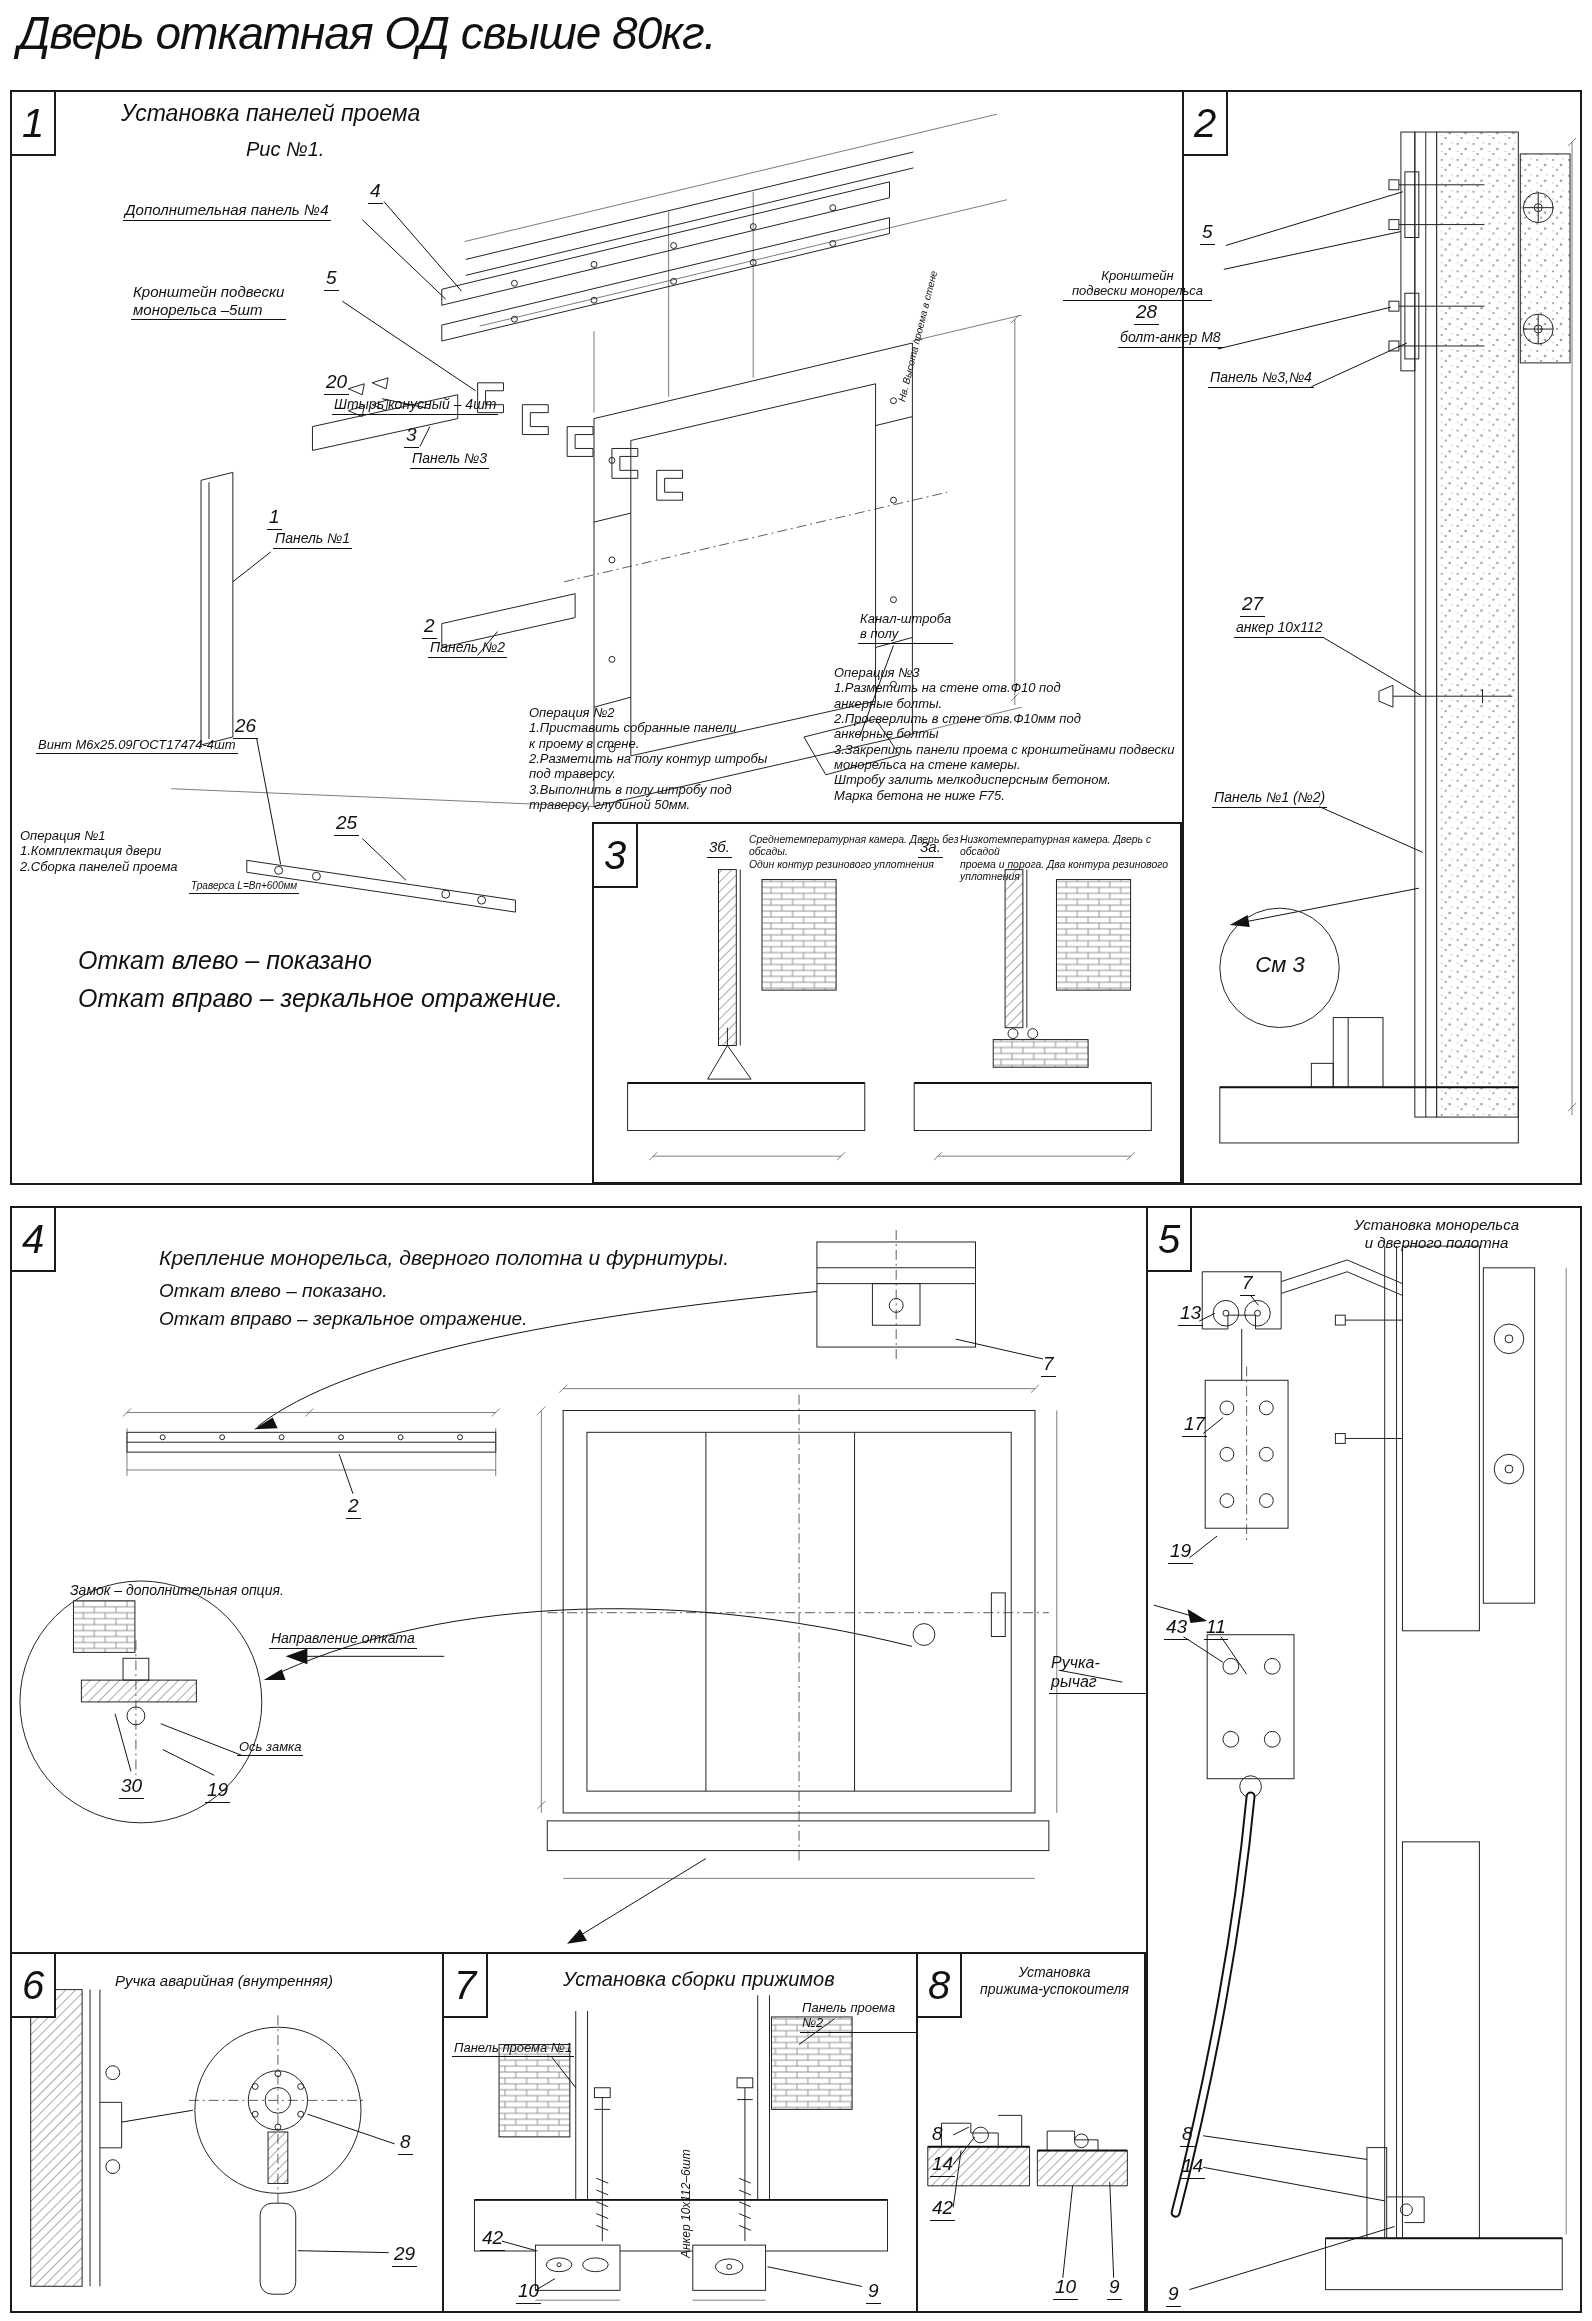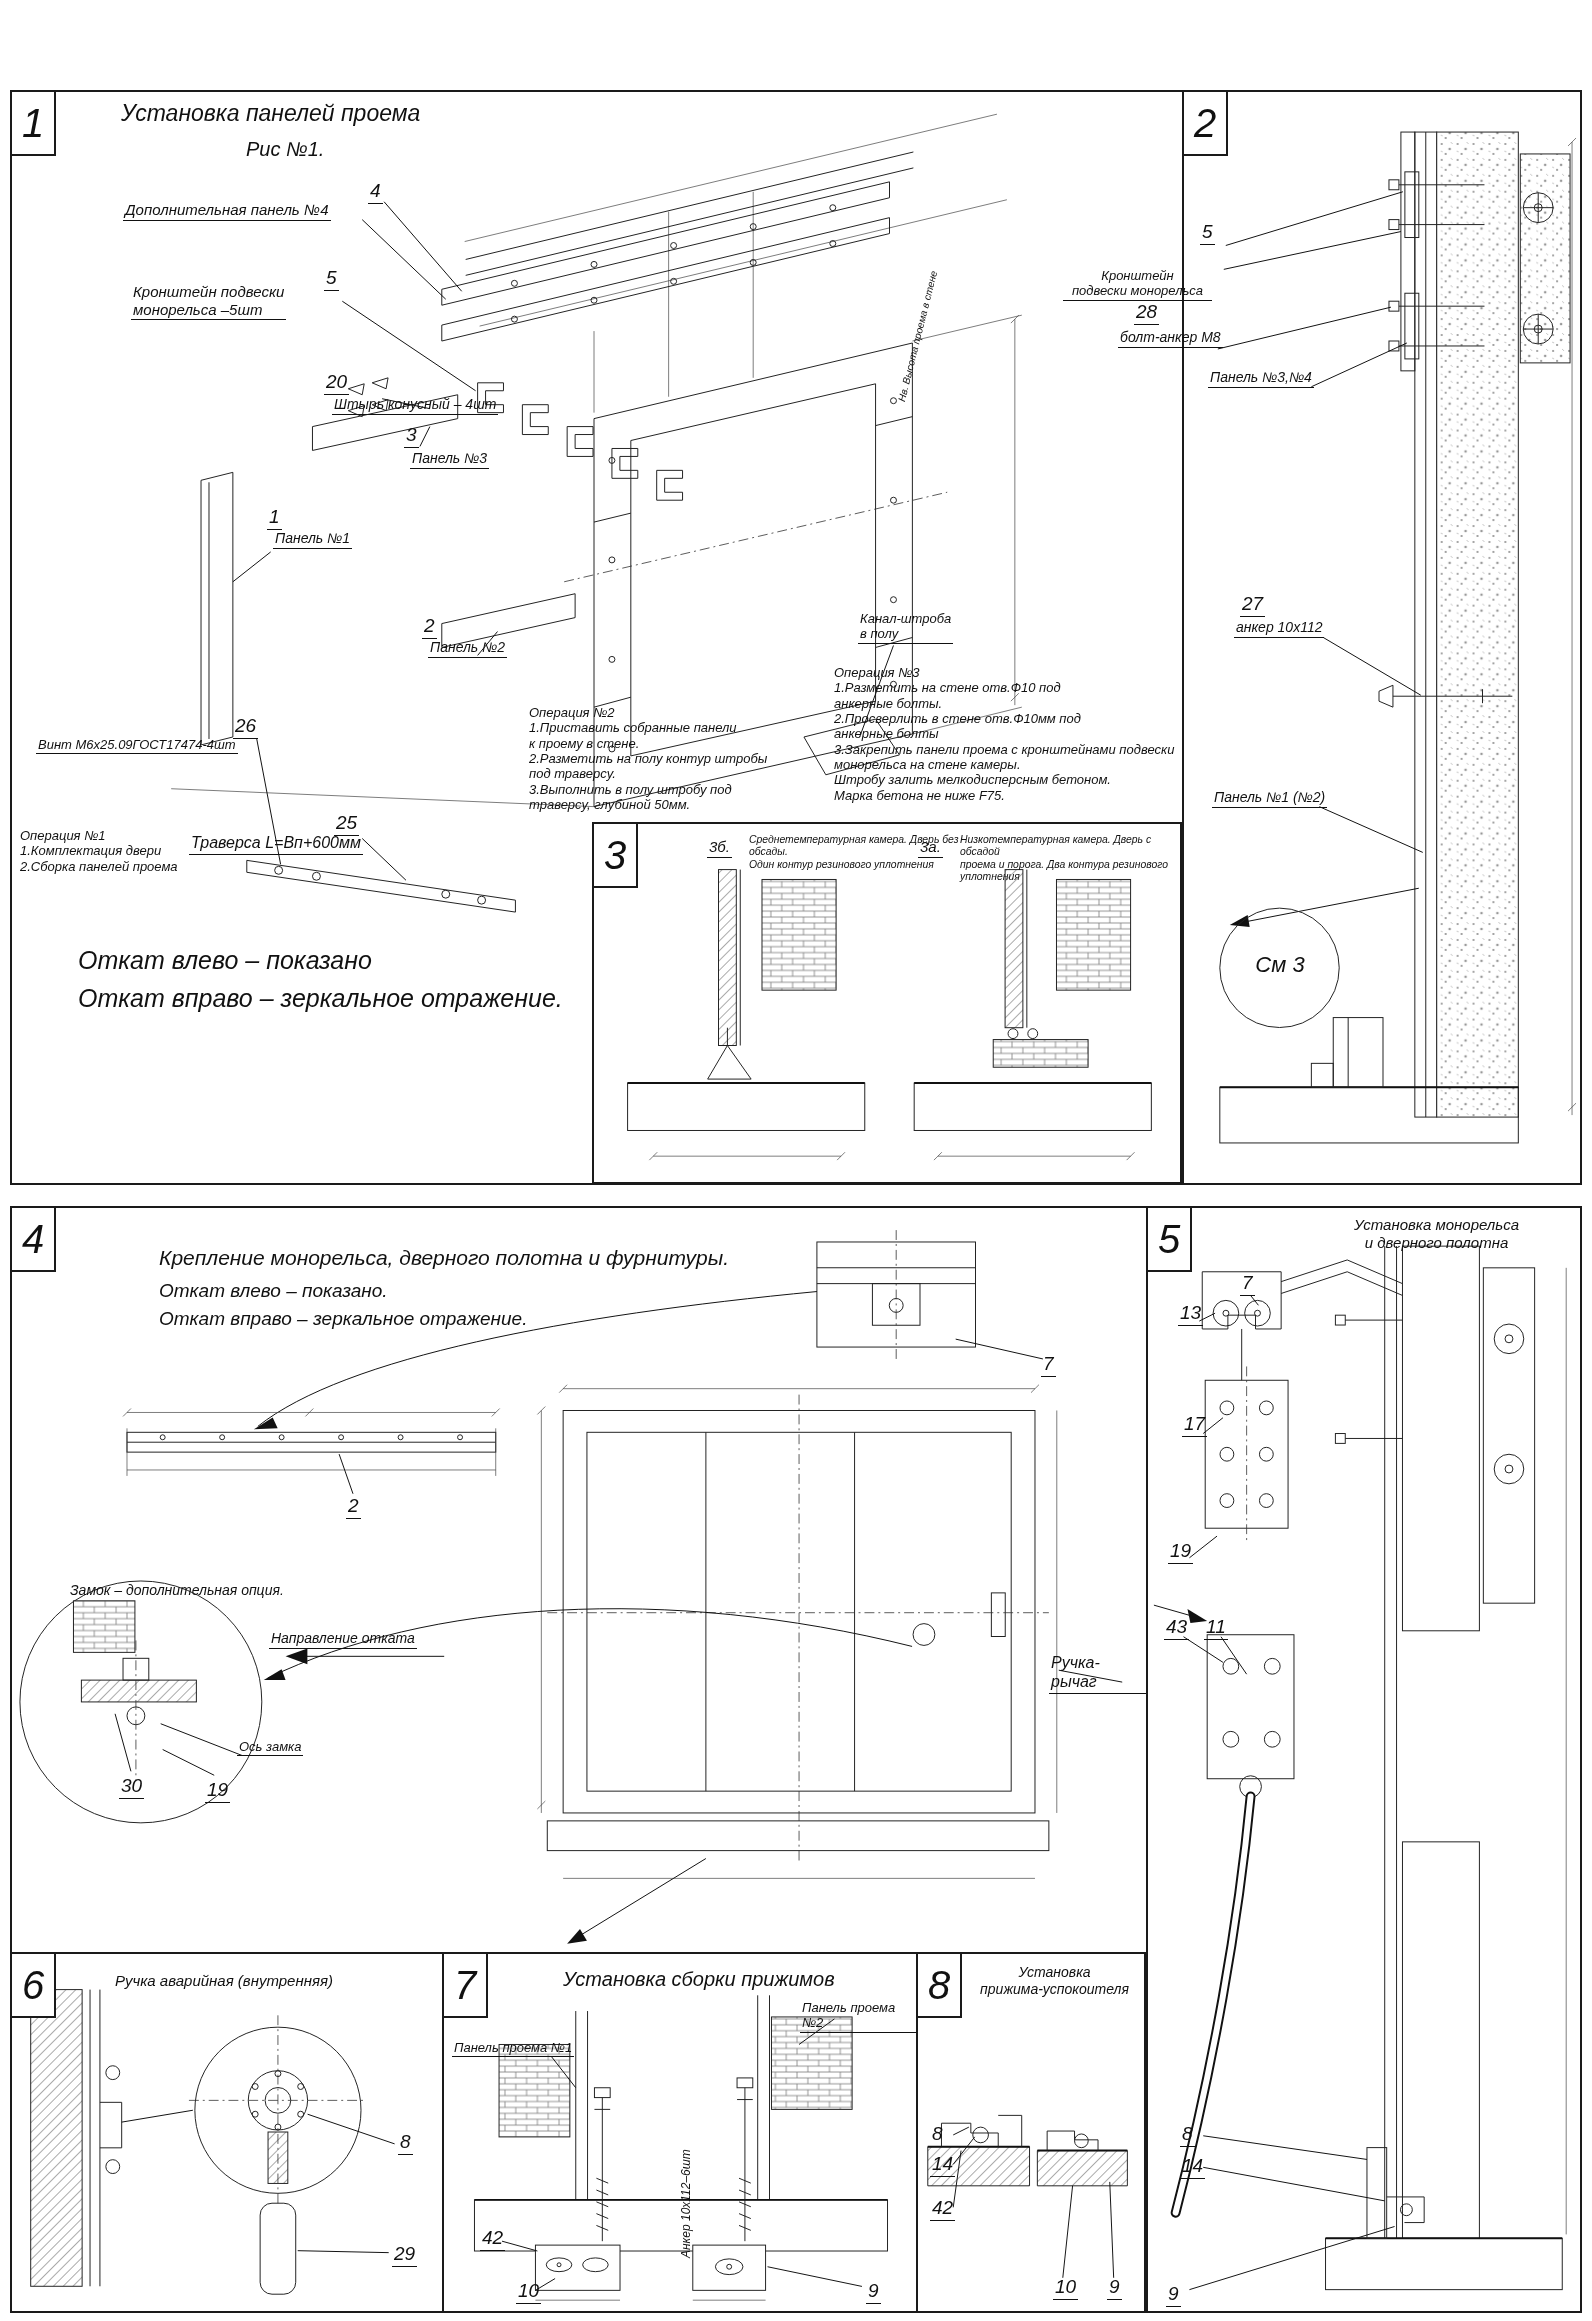"Дверь откатная ОД свыше 80кг." div.title { html: none -> <div>Дверь откатная ОД свыше 80кг.</div> }
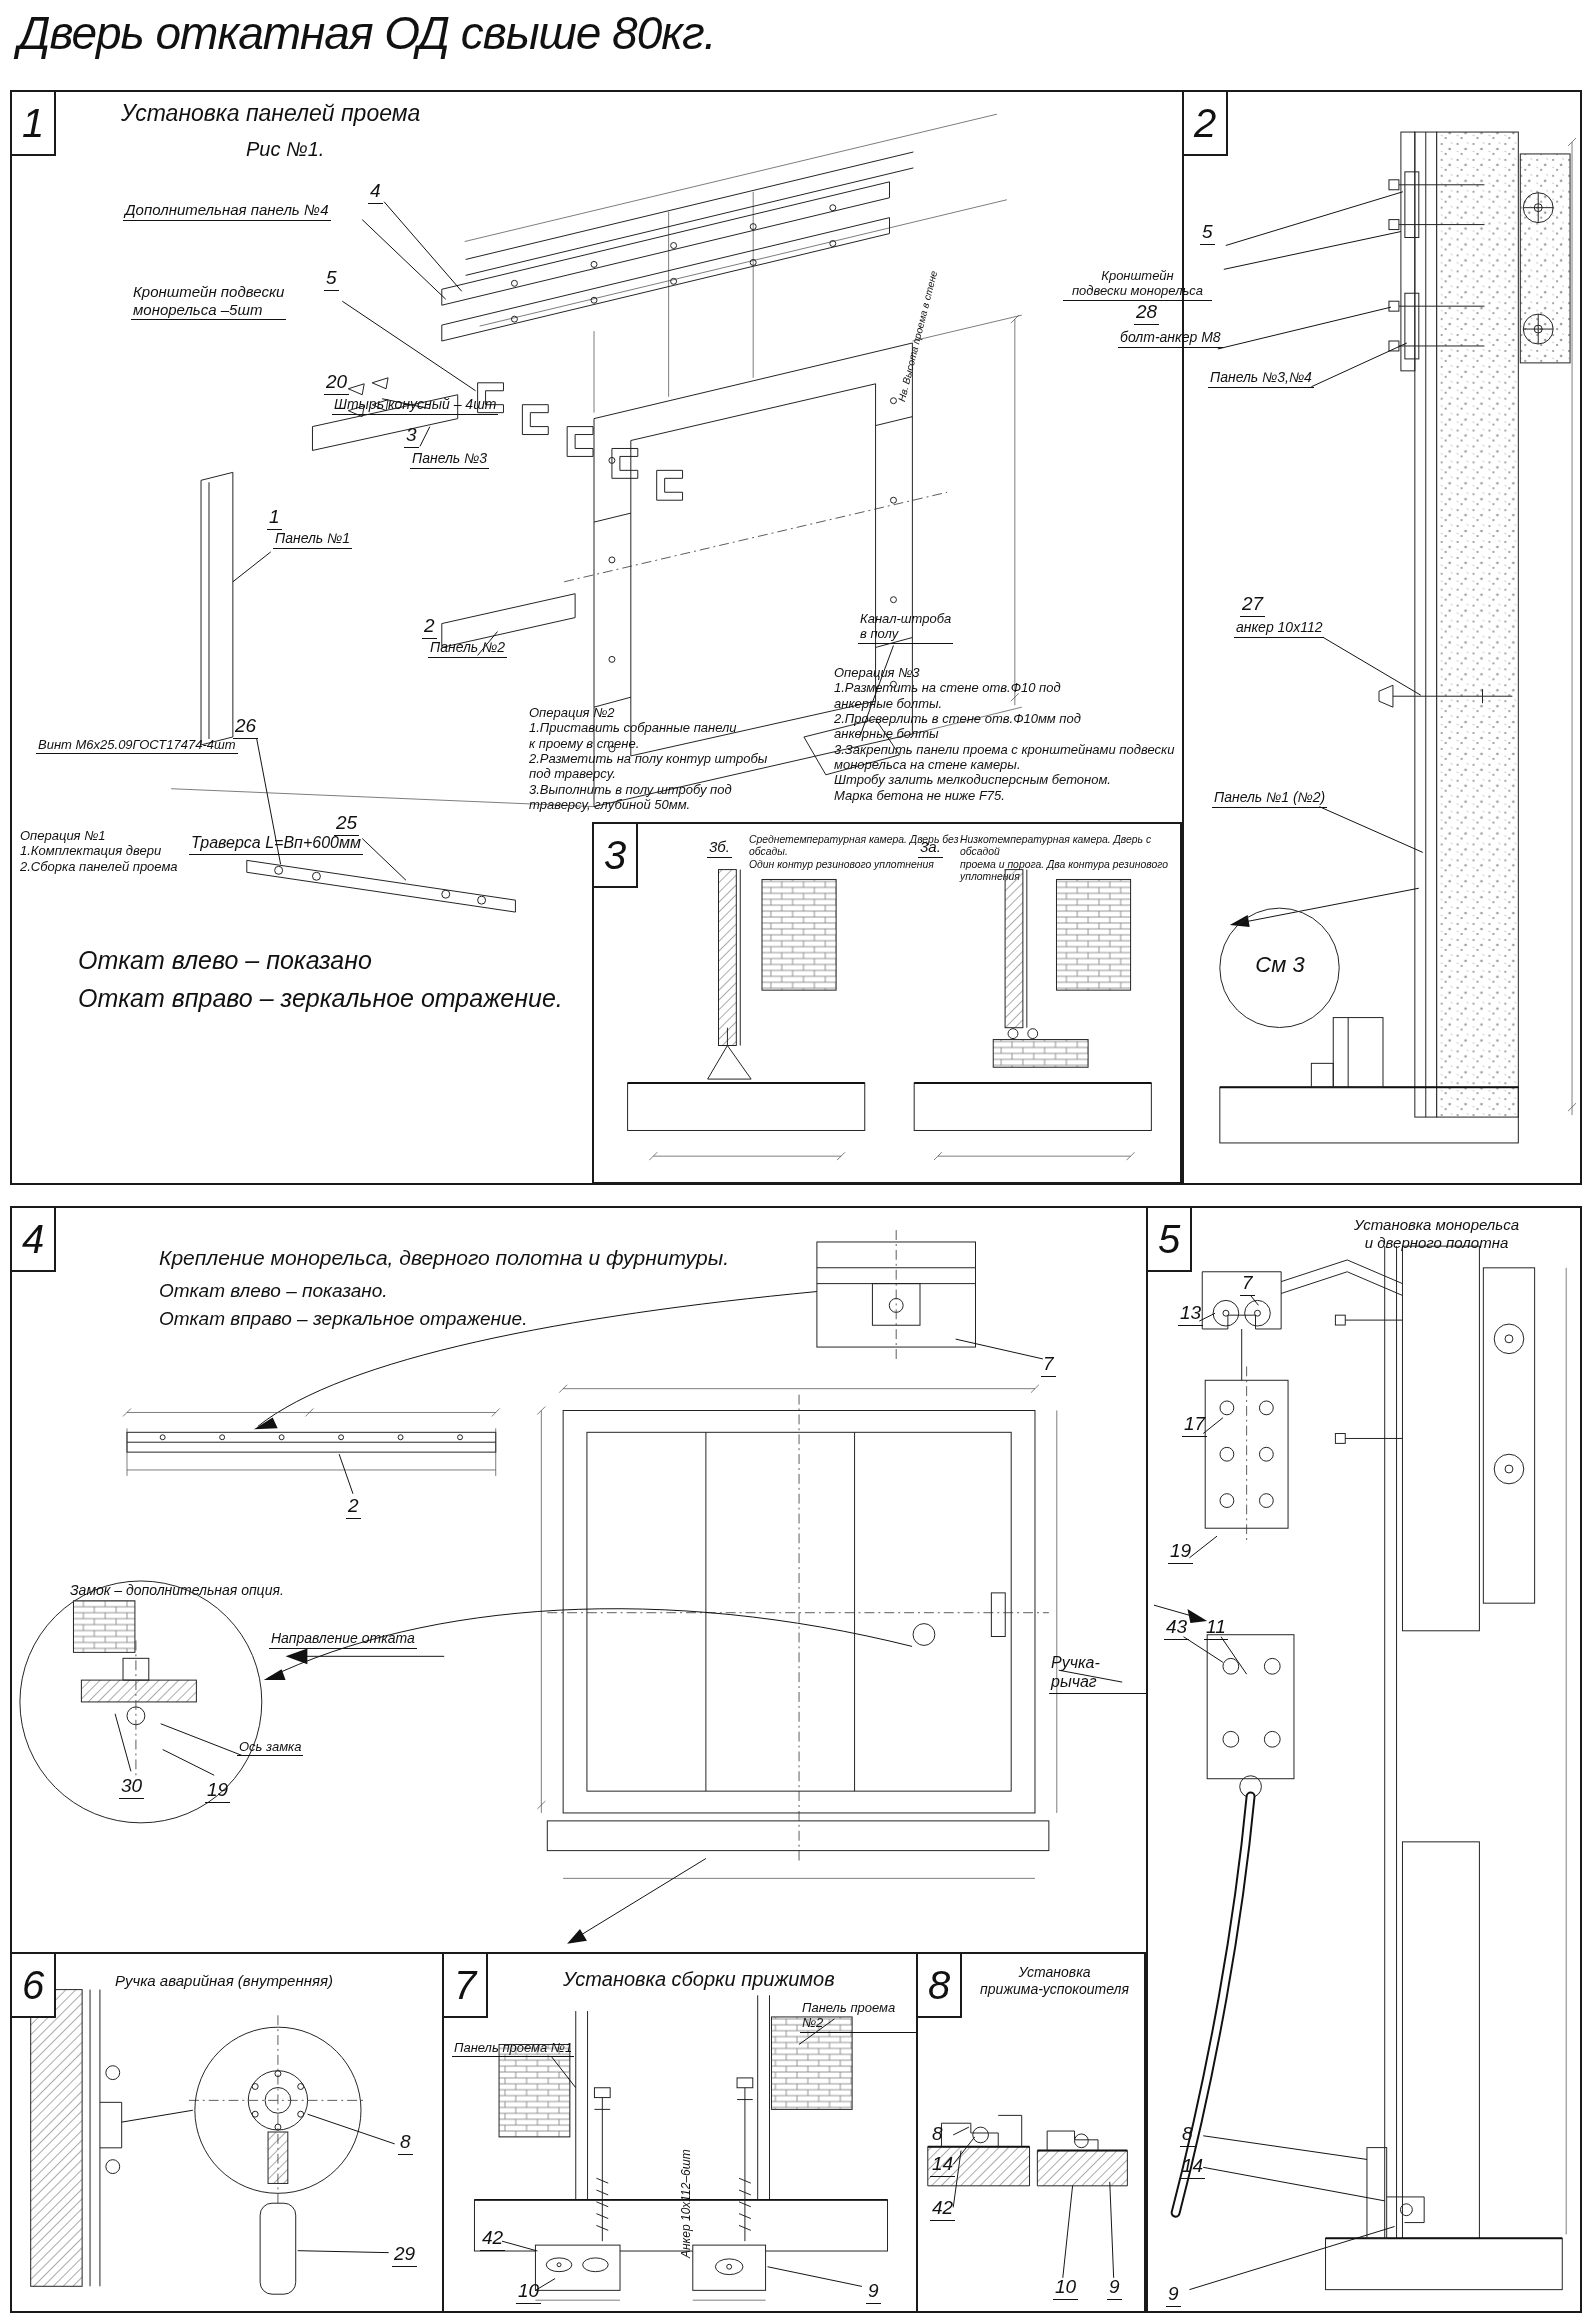"Траверса L=Вп+600мм" div.lbl { font-size: 16px -> 10px; top: 742px -> 788px }
